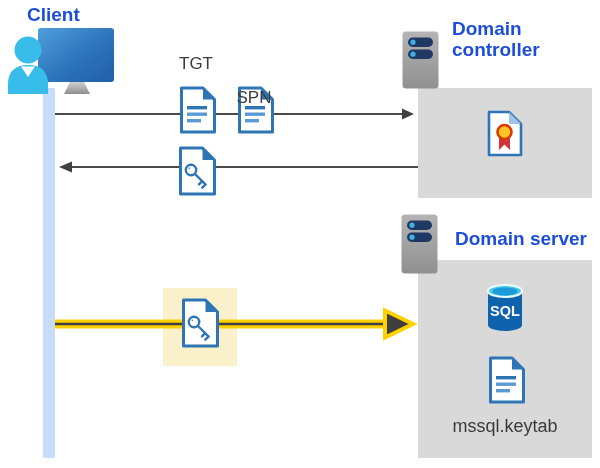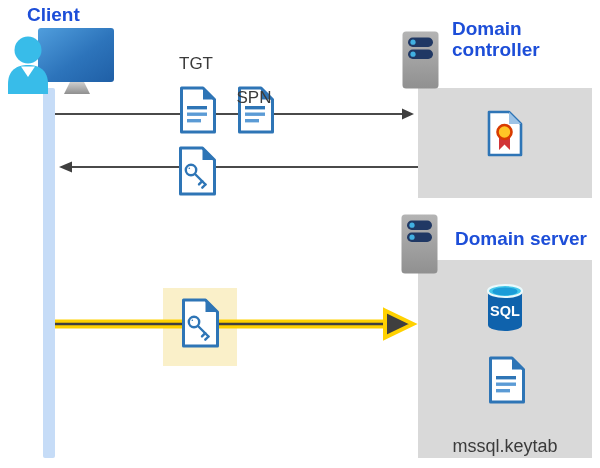"mssql.keytab" div.abs { top: 436px -> 416px }
